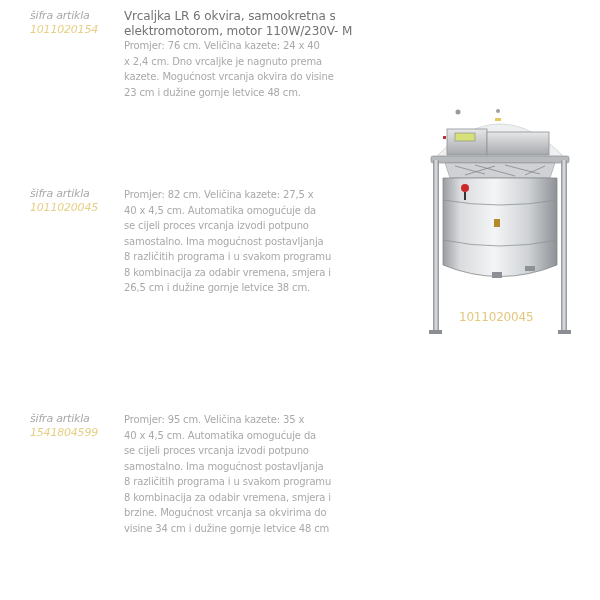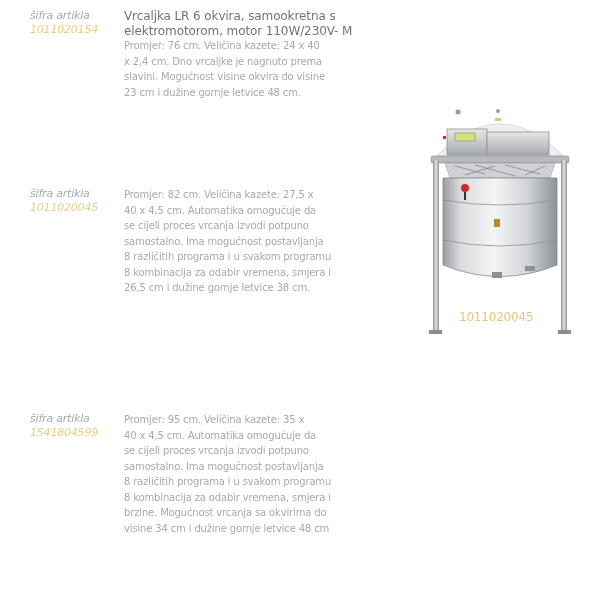"slavini. Mogućnost visine okvira do" span { text: slavini. Mogućnost visine -> kazete. Mogućnost vrcanja }
